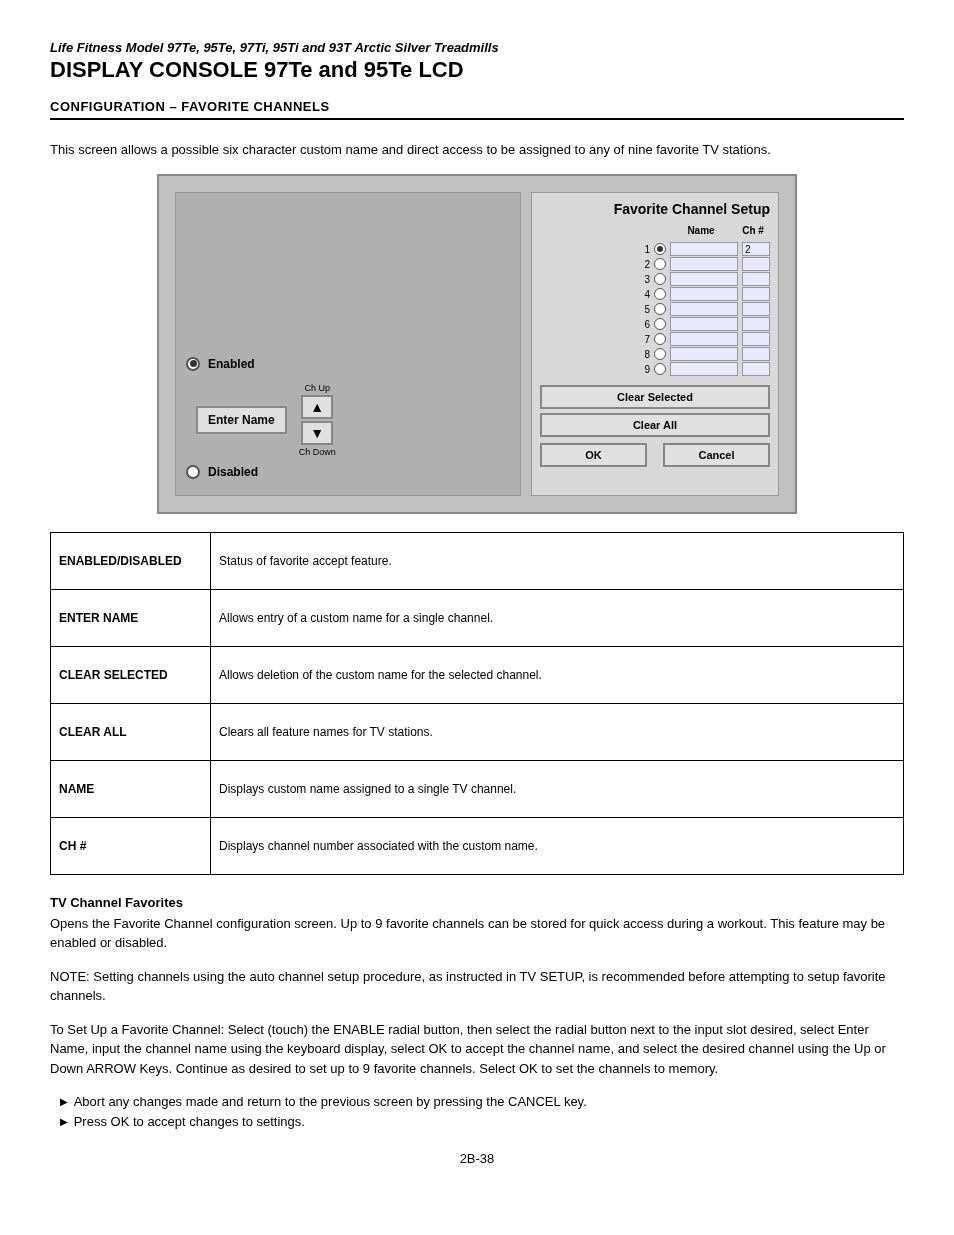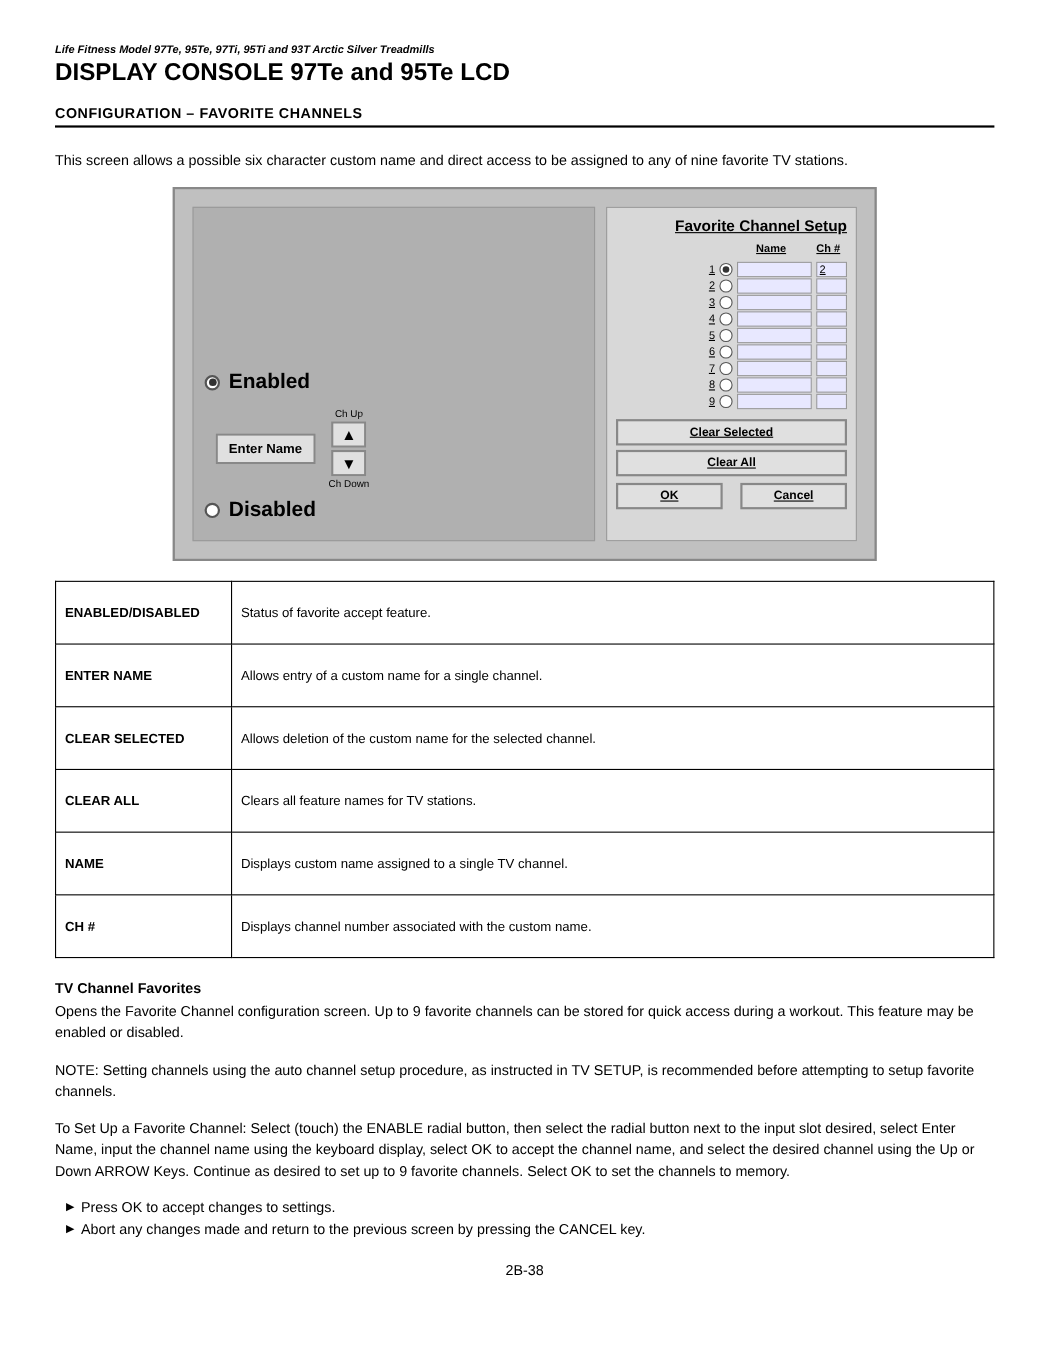"Life Fitness Model 97Te, 95Te," .doc-subtitle { font-size: 10px -> 13px }
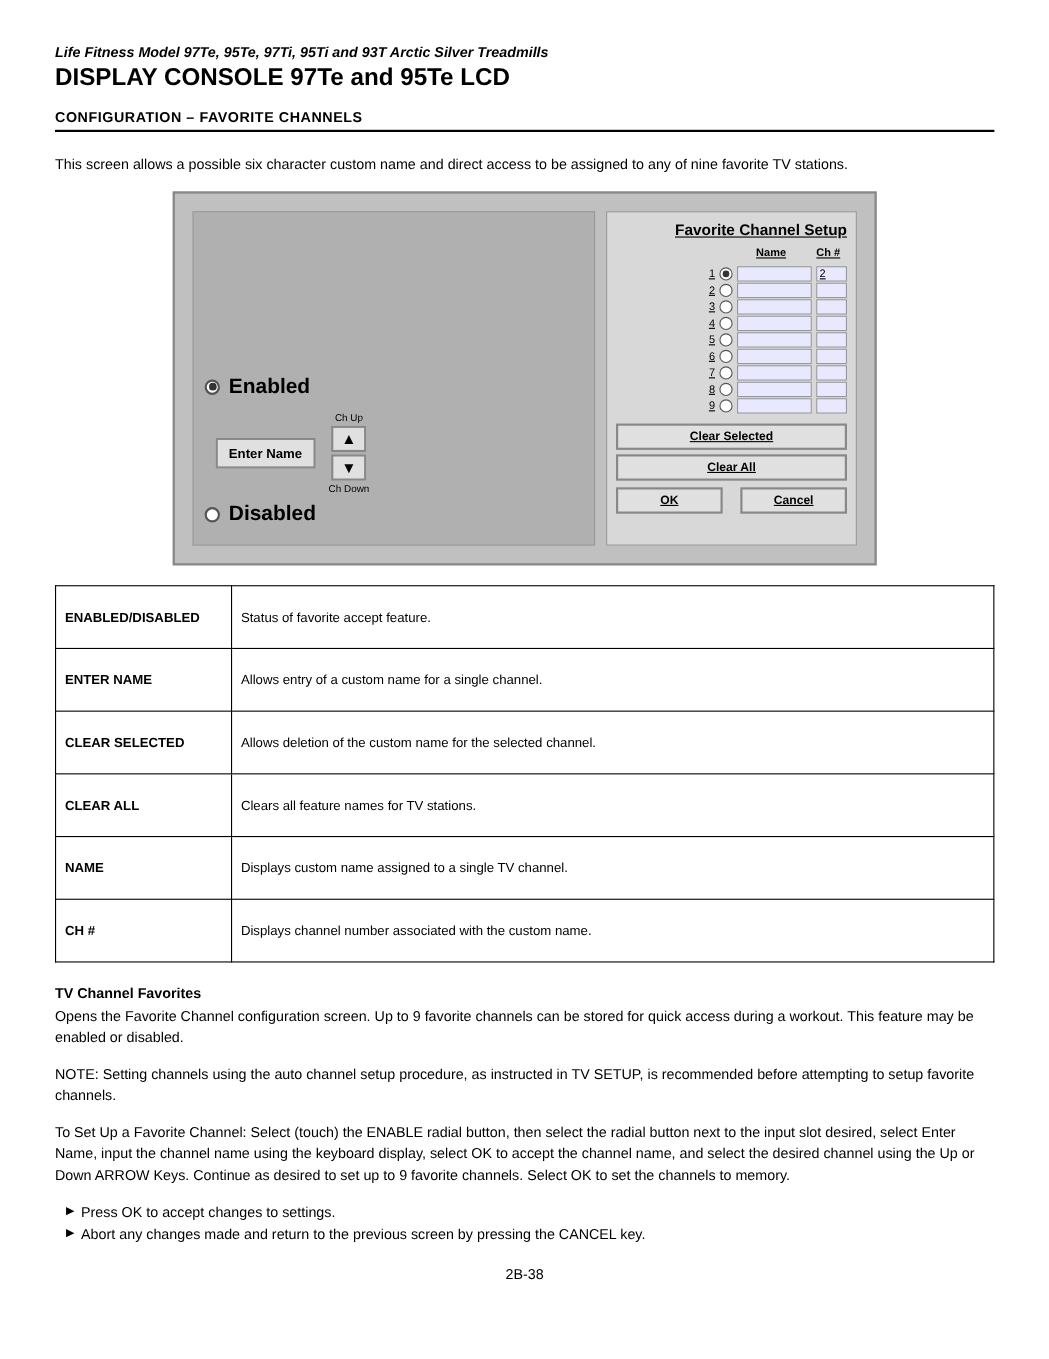"Favorite Channel Setup" .sim-right { text-decoration: underline -> none; width: 228px -> 248px }
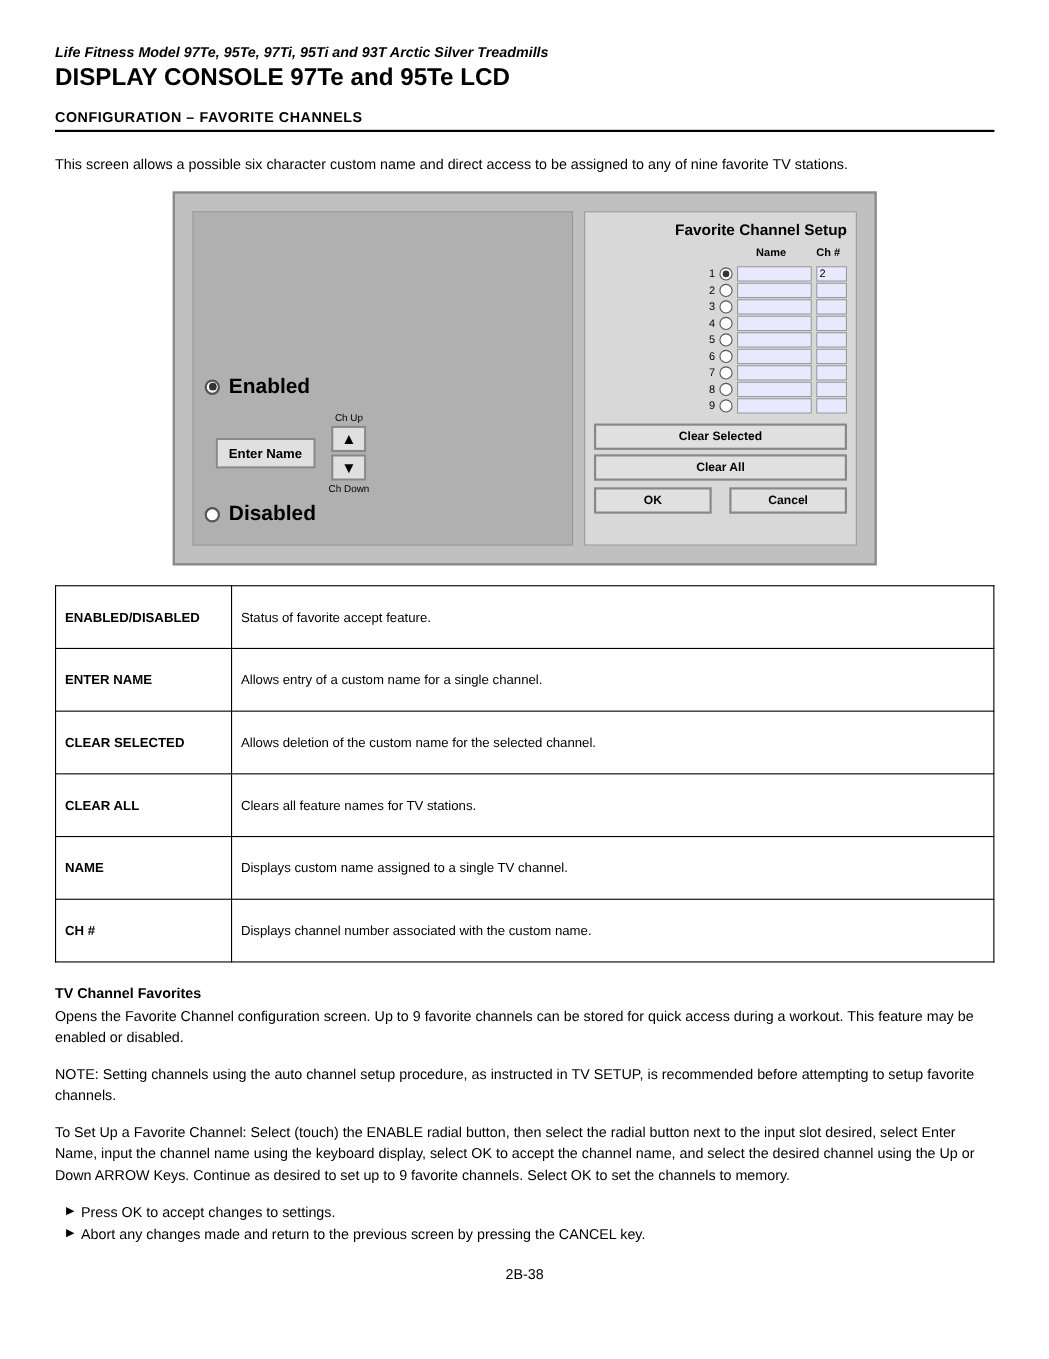"Enabled" .radio-label-bold { font-size: 19px -> 12px }
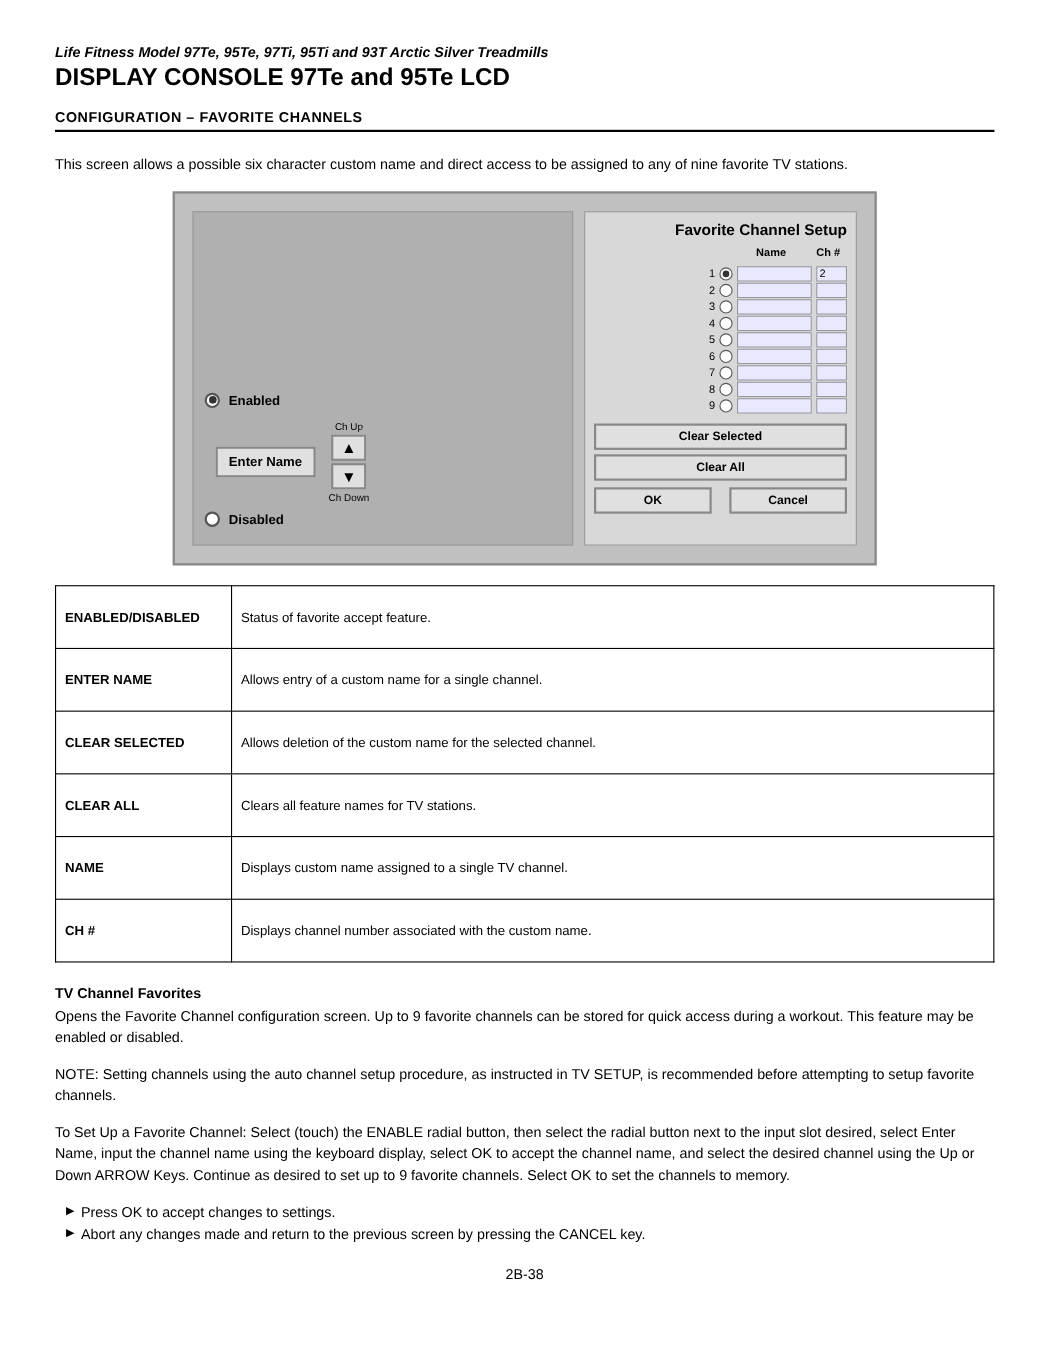"Press OK to accept changes" li { order: before "Abort any changes made and" -> after "Abort any changes made and" }
